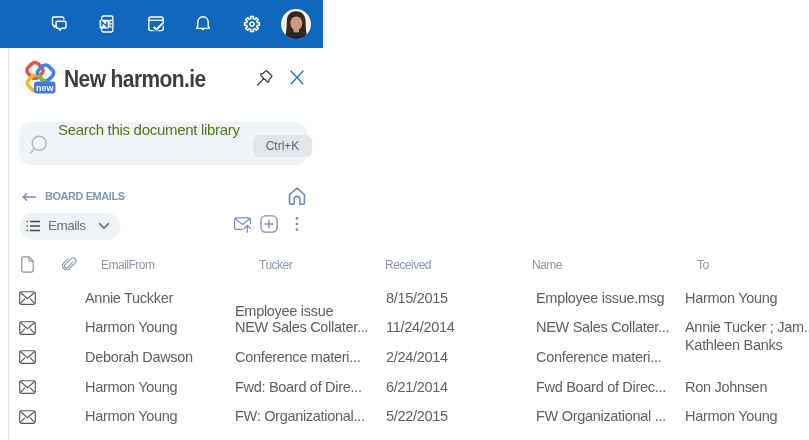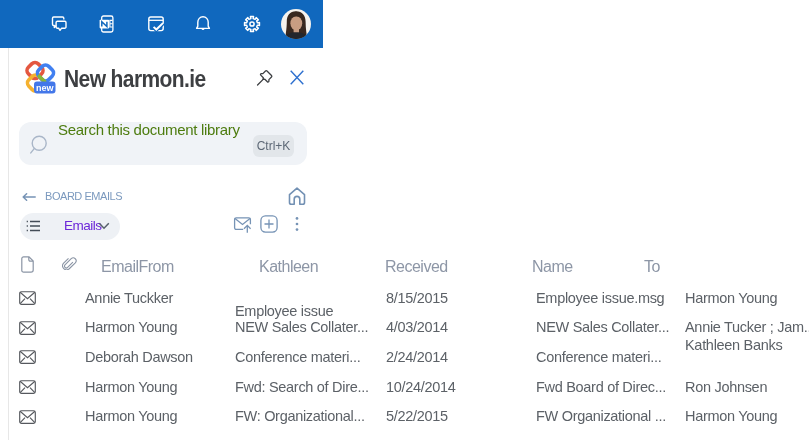"Ctrl+K" #ctrlk { width: 41px -> 59px }
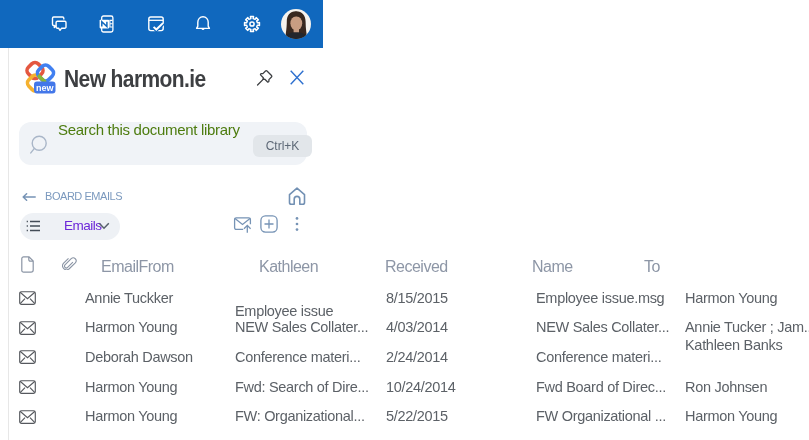"BOARD EMAILS" #board { font-weight: normal -> bold }
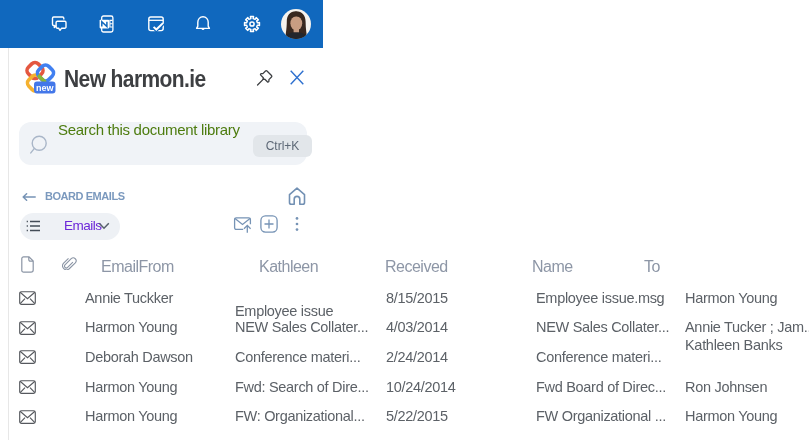"Emails" #pilltext { color: #6d28d9 -> #737373; left: 64px -> 48px }
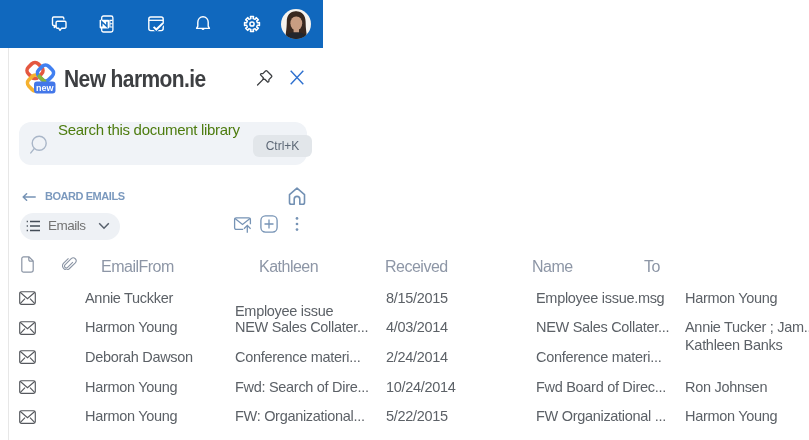"EmailFrom" .th { font-size: 16px -> 12px }
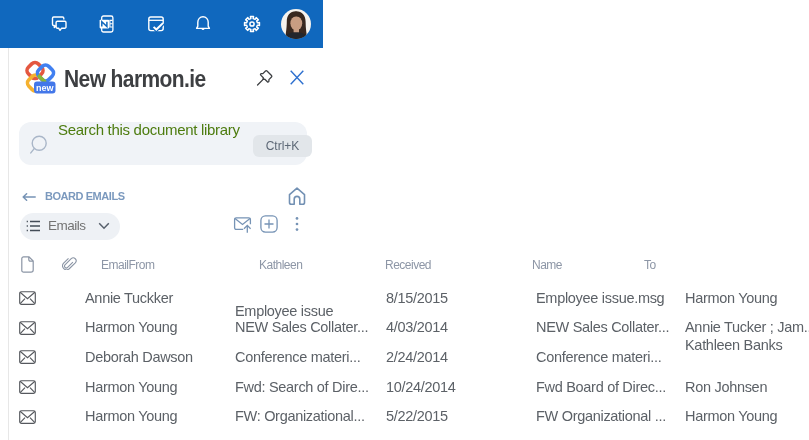"Kathleen" div.abs { text: Kathleen -> Tucker }
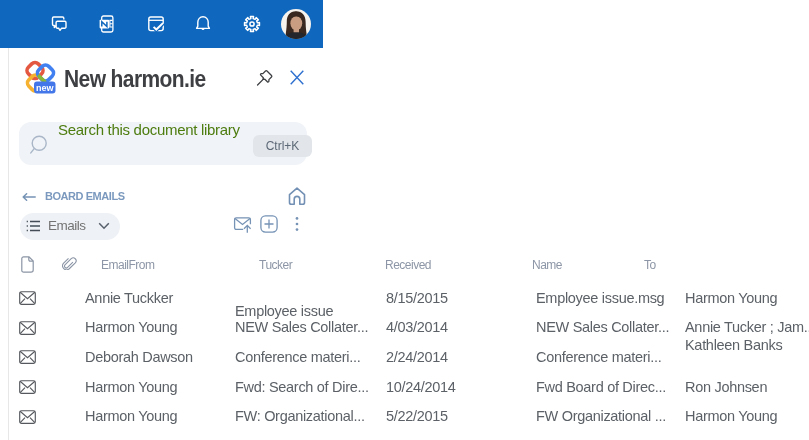"To" div.abs { left: 644px -> 697px }
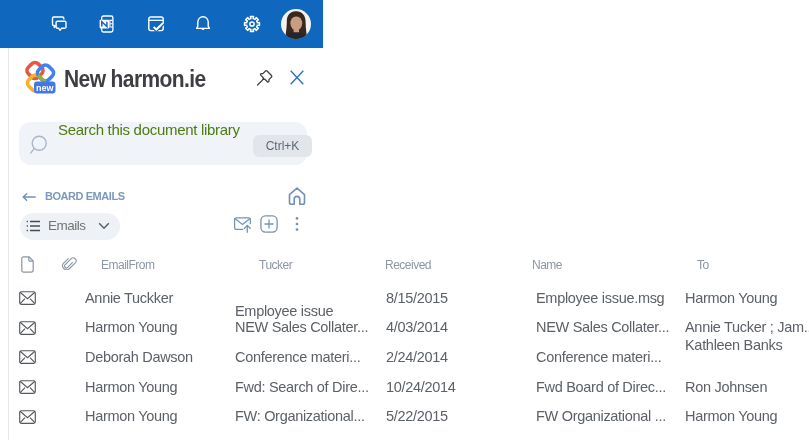"4/03/2014" div.abs { text: 4/03/2014 -> 11/24/2014 }
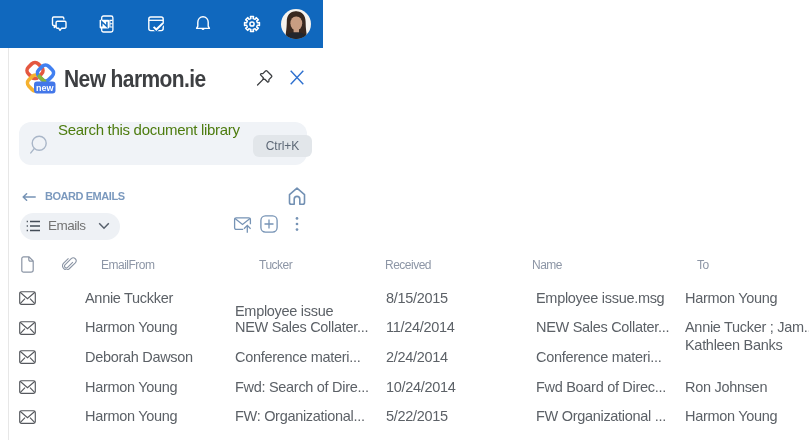"Fwd: Search of Dire..." div.abs { text: Search -> Board }
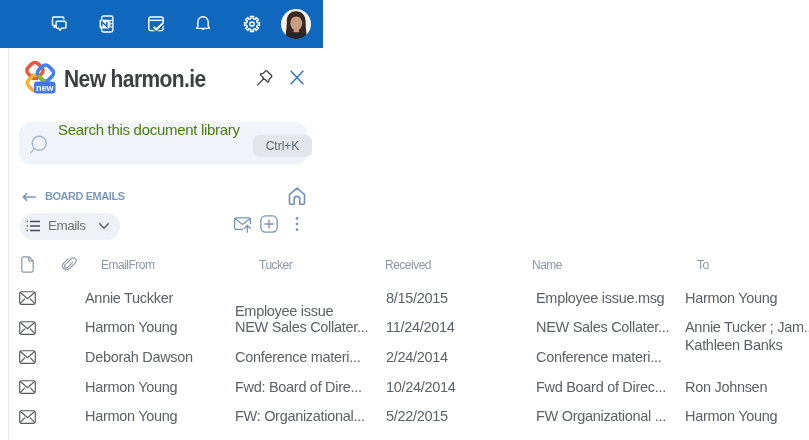"10/24/2014" div.abs { text: 10/24/2014 -> 6/21/2014 }
